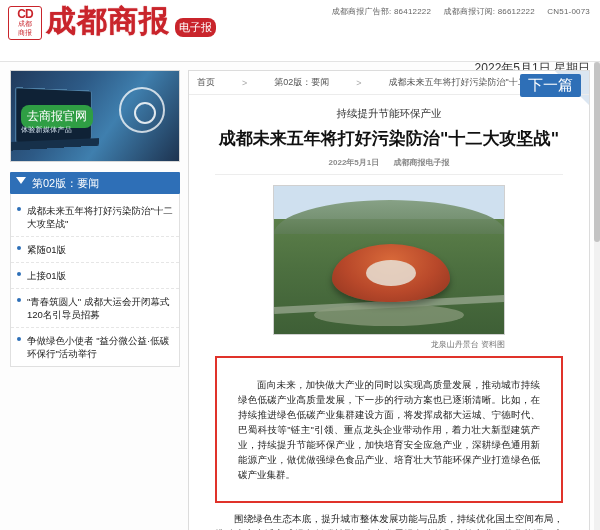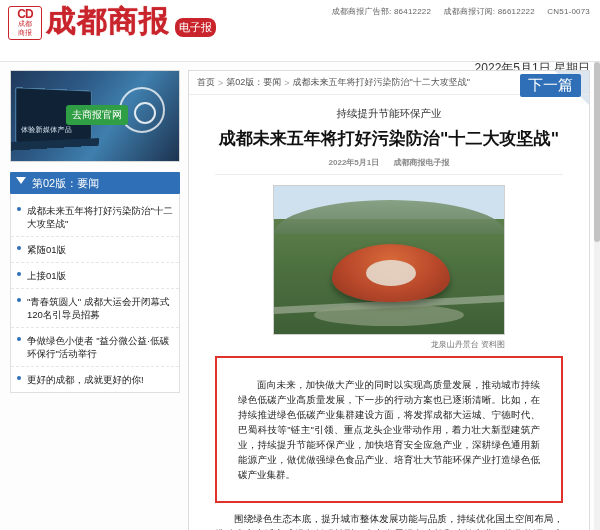"首页" .crumb-bar { gap: none -> 24px }
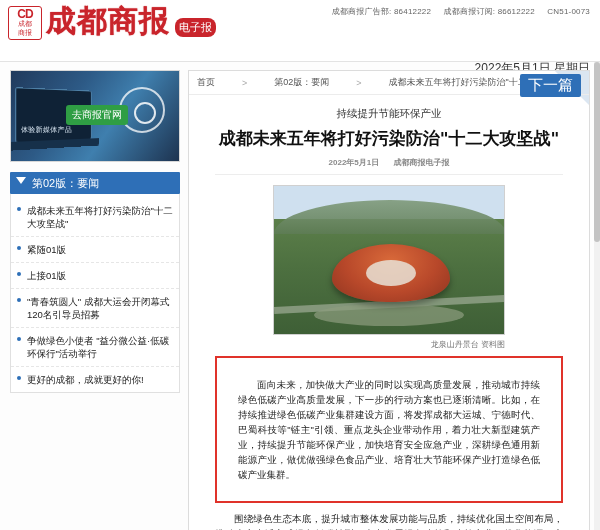"去商报官网" .promo-btn { border-radius: 3px -> 8px; font-size: 10px -> 12px; margin-left: 45px -> none }
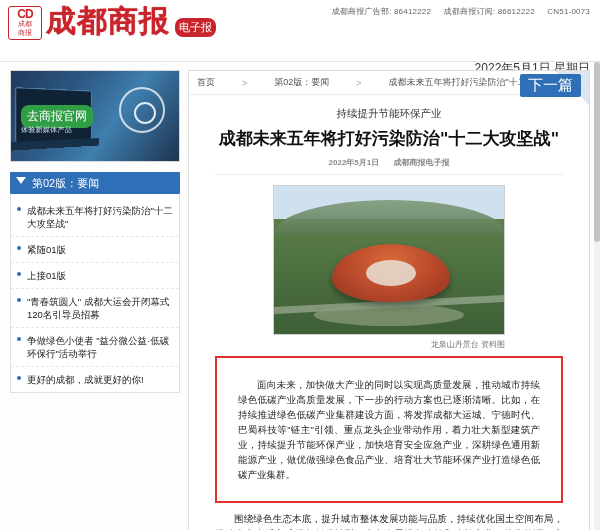"更好的成都，成就更好的你!" li { html: <li><span></span><span>更好的成都，成就更好的你!</span></li> -> none }
